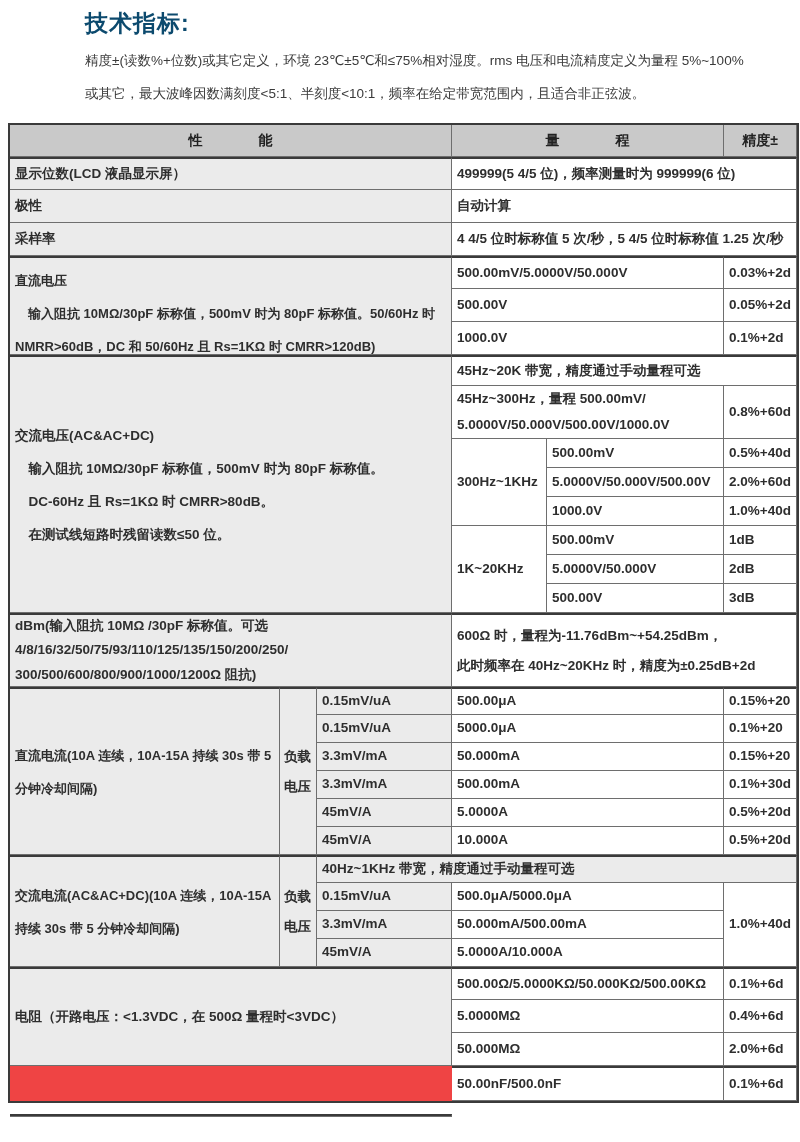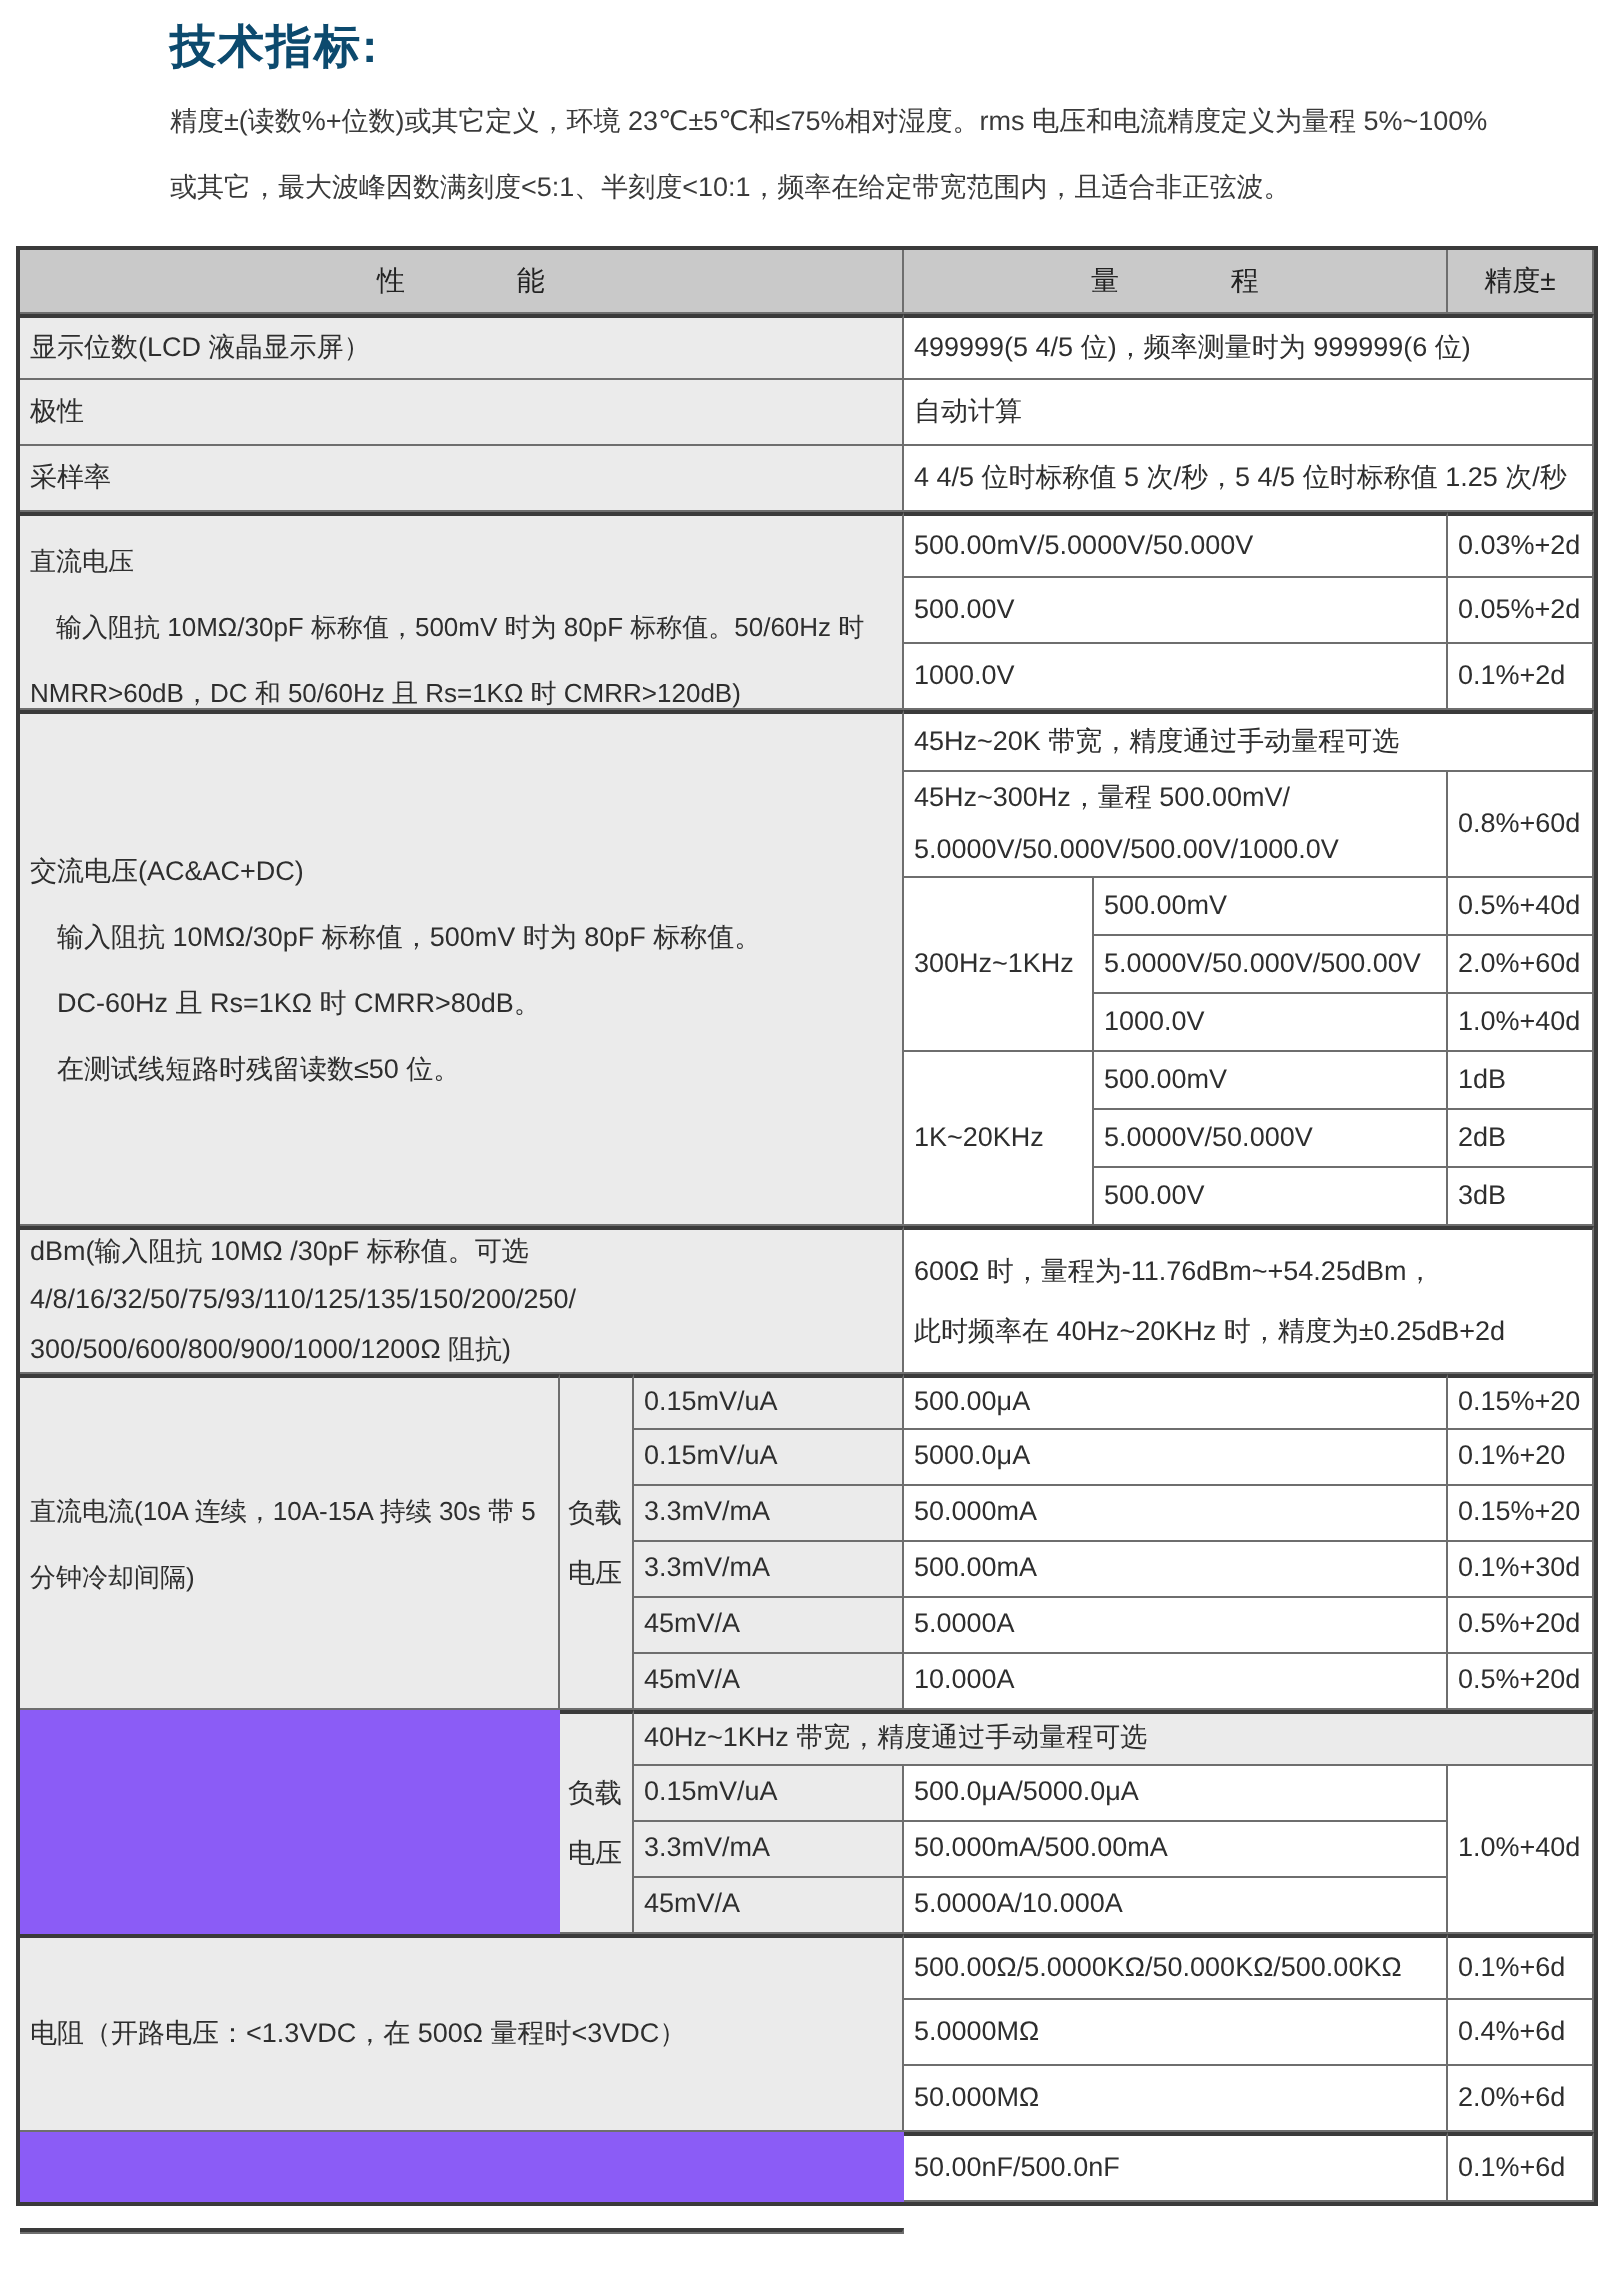"性 能" .spec-table { background: #8b5cf6 -> #ef4444; font-weight: none -> bold }
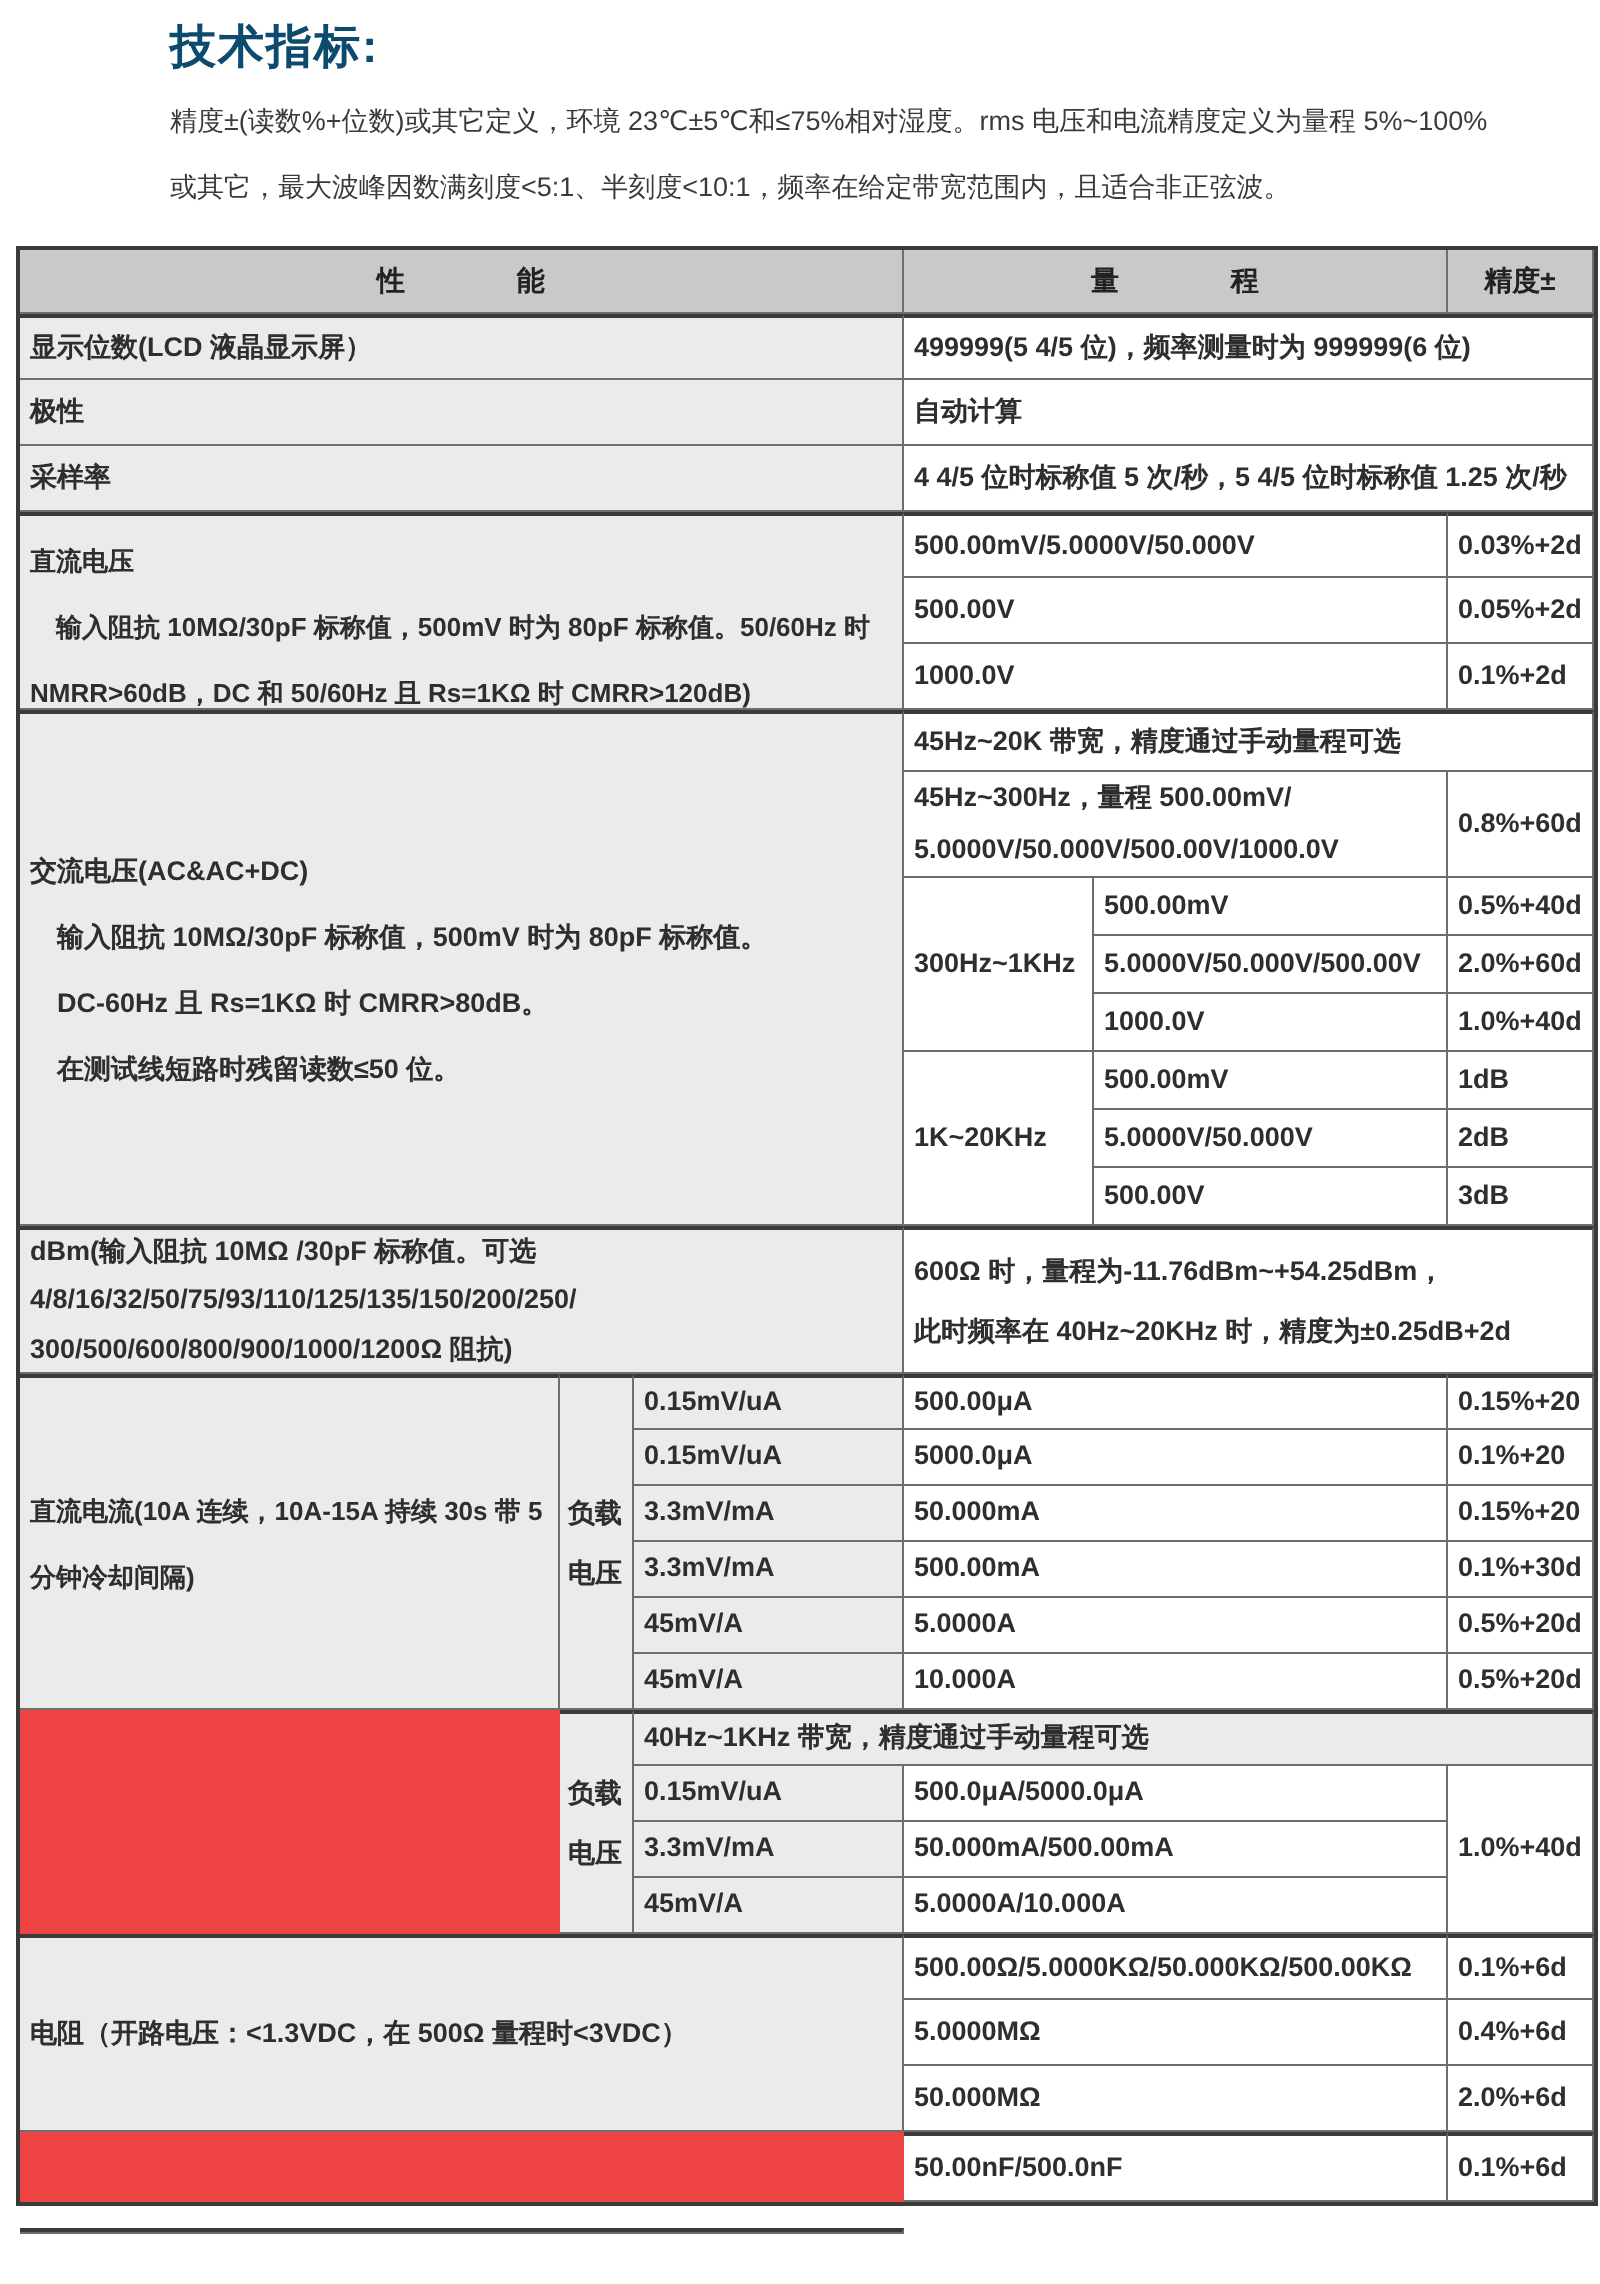"交流电流(AC&AC+DC)(10A 连续，10A-15A" div.cell { html: none -> <div> <div>交流电流(AC&amp;AC+DC)(10A 连续，10A-15A</div> <div>持续 30s 带 5 分钟冷却间隔)</div> </div> }
